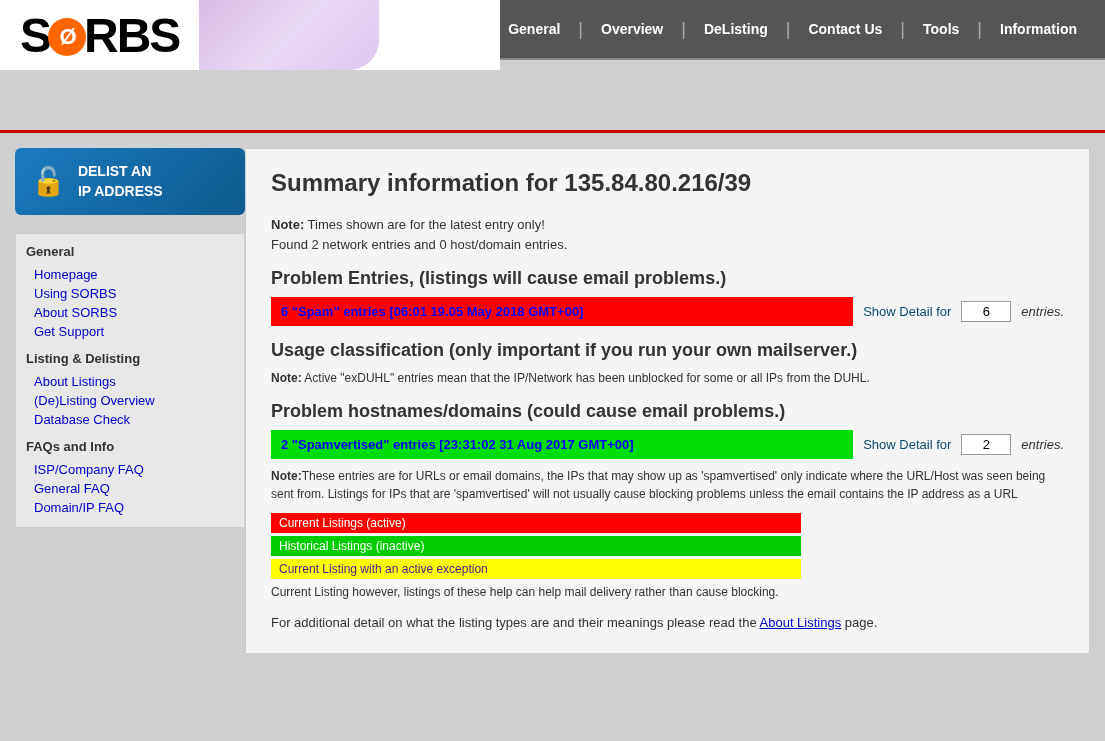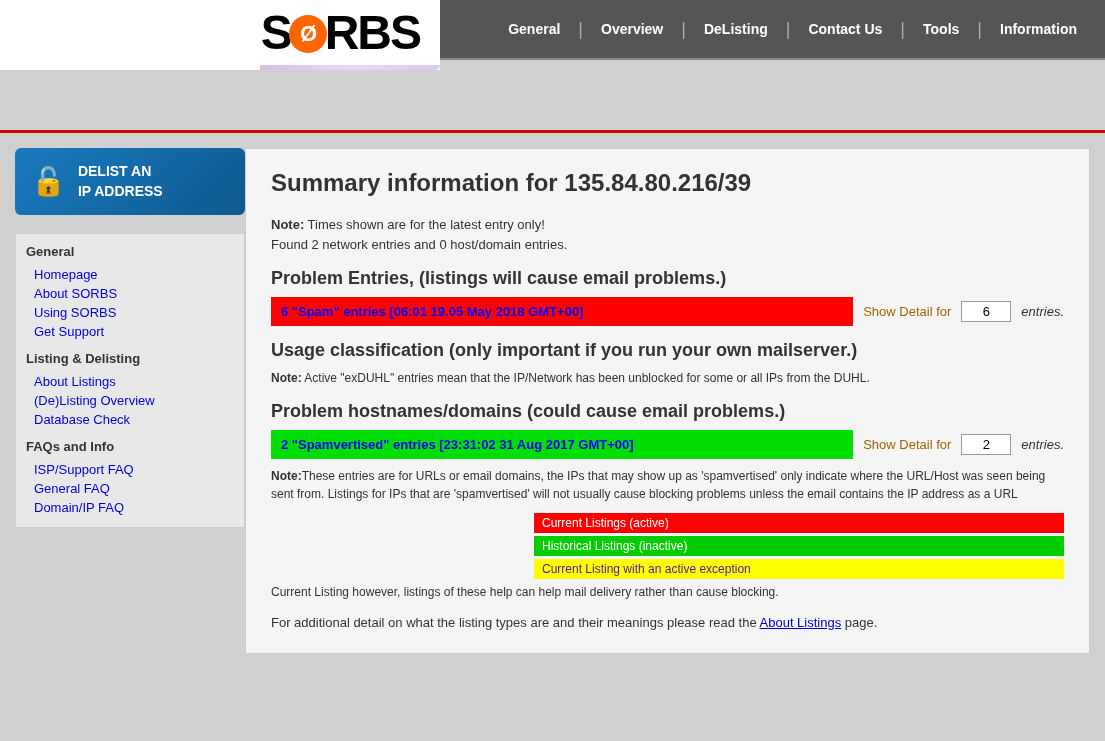"S Ø RBS" div { align-items: flex-end -> center; flex-direction: column -> none; width: 440px -> 500px }
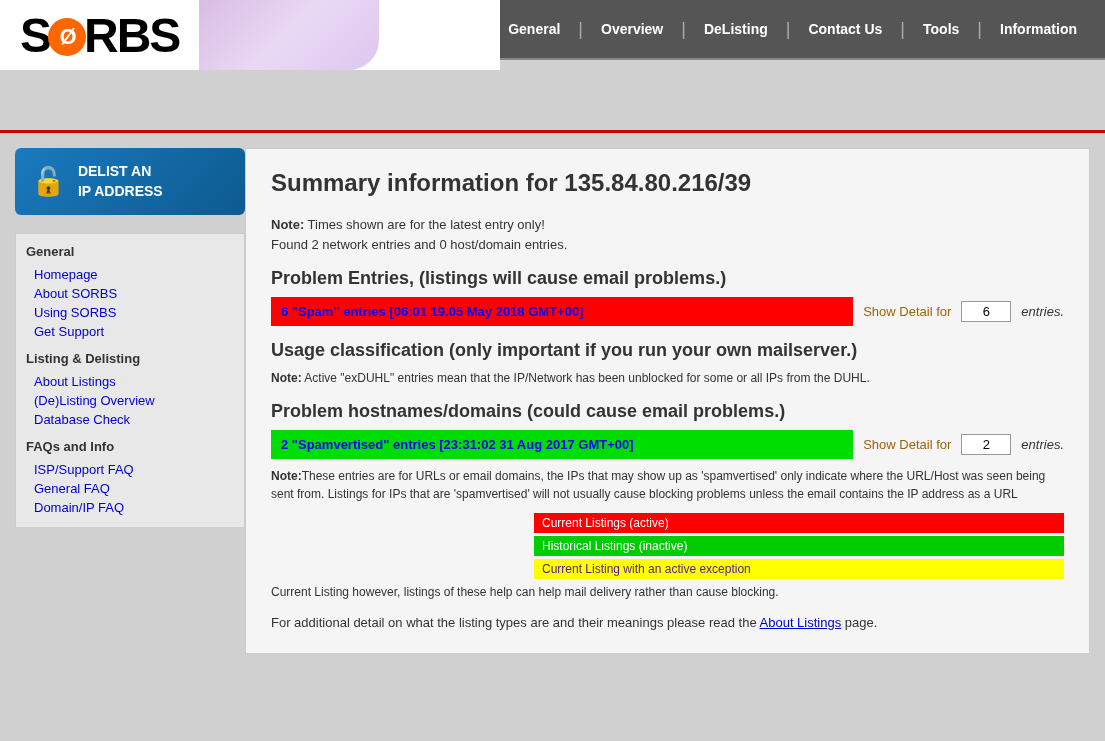"About SORBS" a.sidebar-link { order: before "Using SORBS" -> after "Using SORBS" }
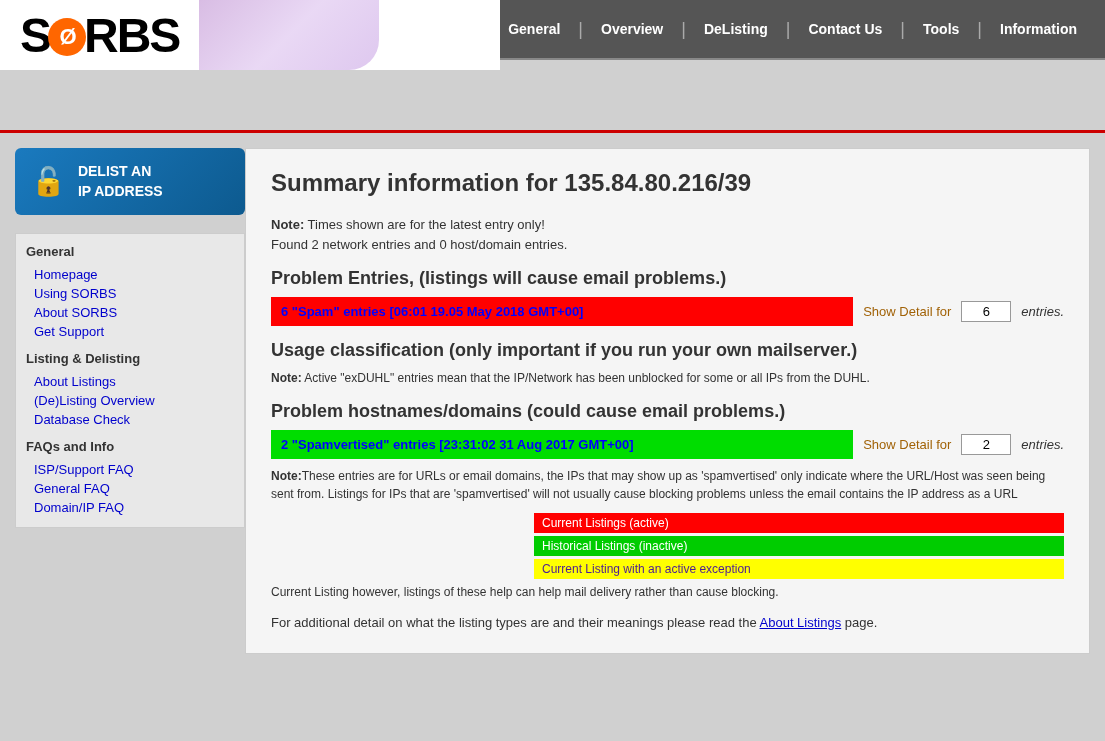"Show Detail for" .show-detail-label { color: #a16207 -> #0c4a6e }
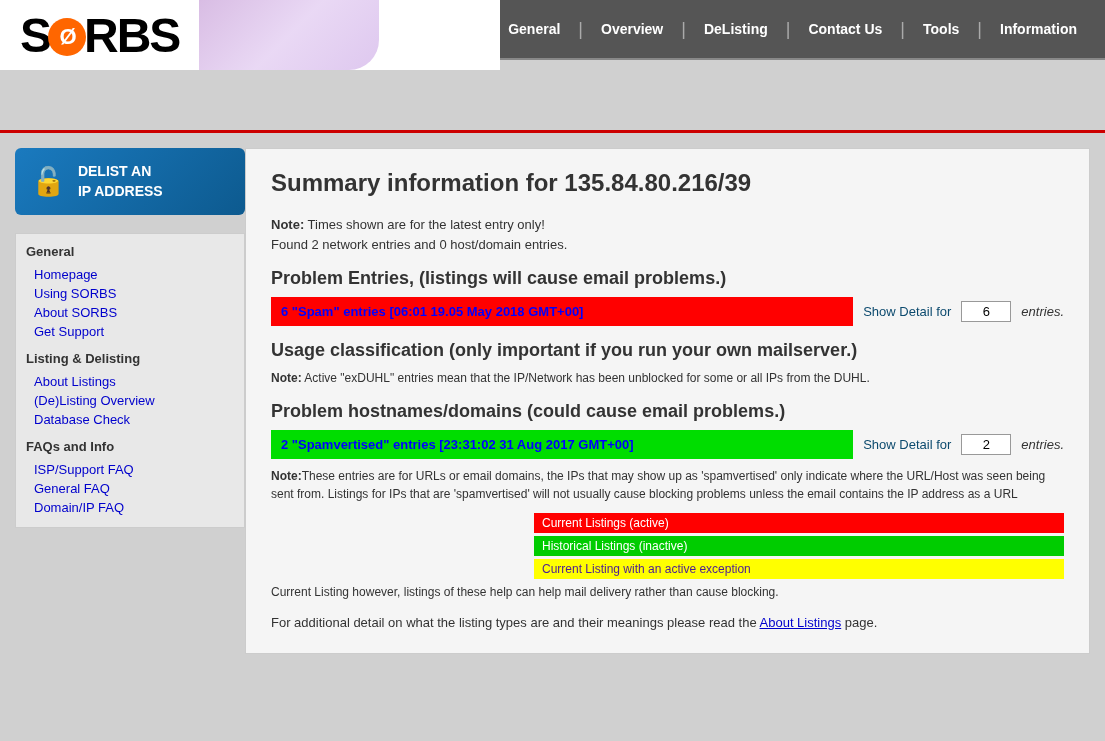"ISP/Support FAQ" a.sidebar-link { text: ISP/Support -> ISP/Company }
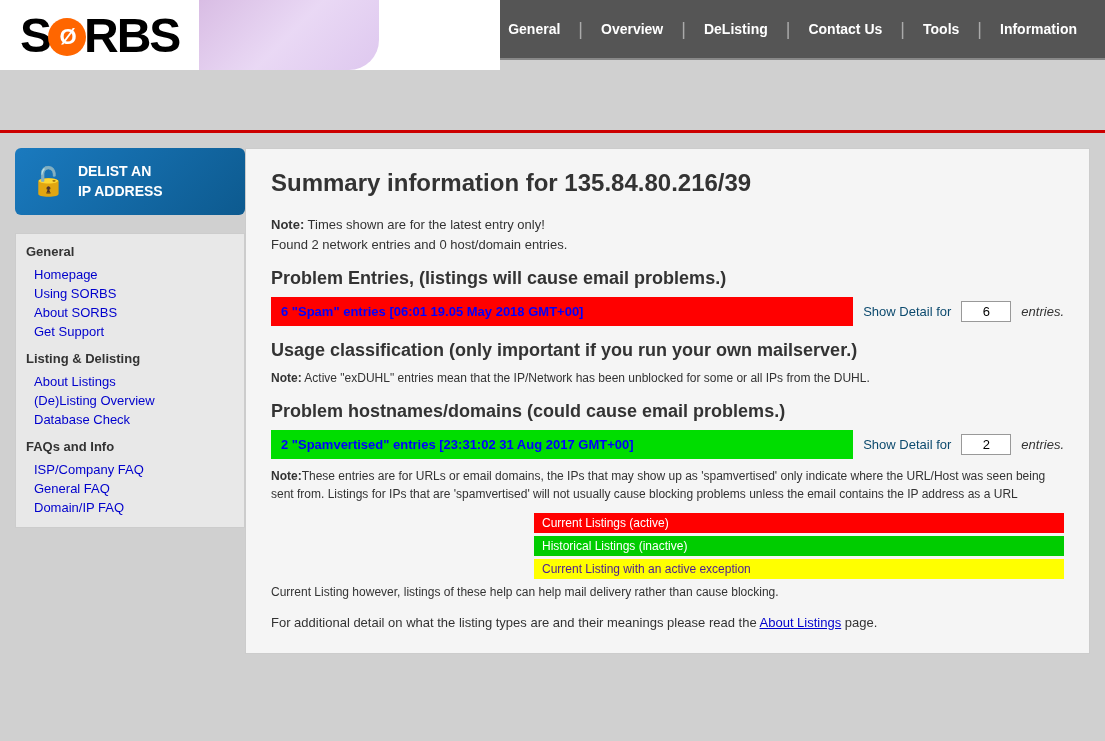"Current Listings (active)" .legend-row { justify-content: flex-end -> none }
